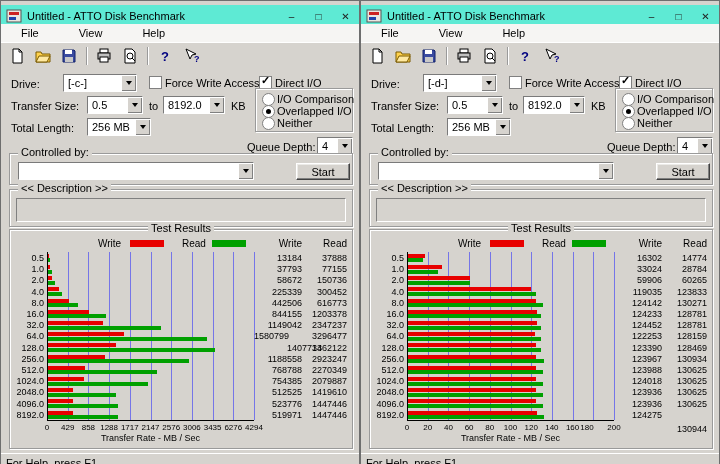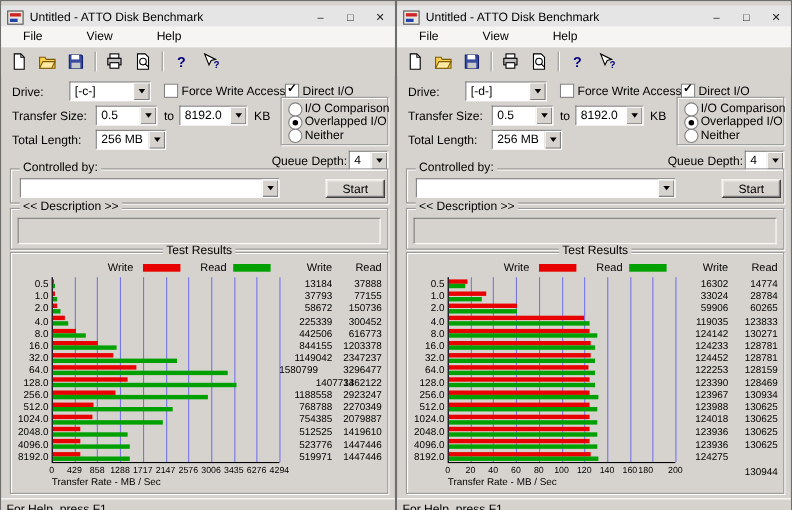"Untitled - ATTO Disk Benchmark" .titlebar { background: #e5e5e5 -> #5eead4 }
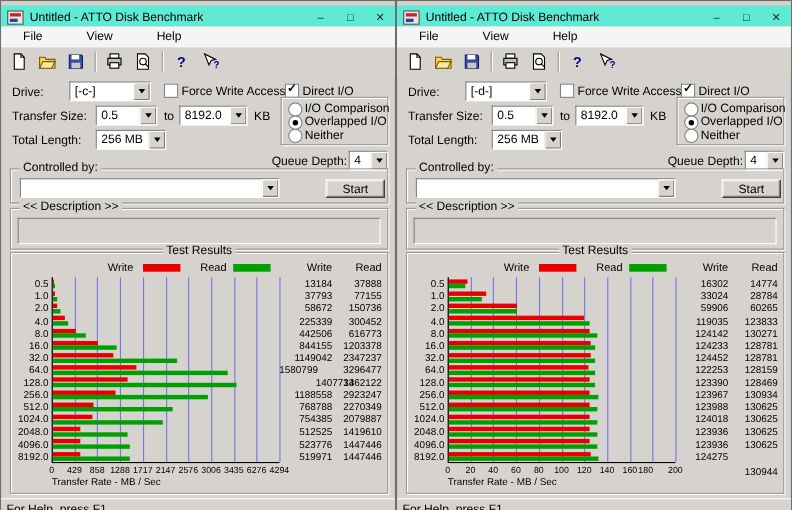"Transfer Rate - MB /" .xlabel { text-align: none -> center }
